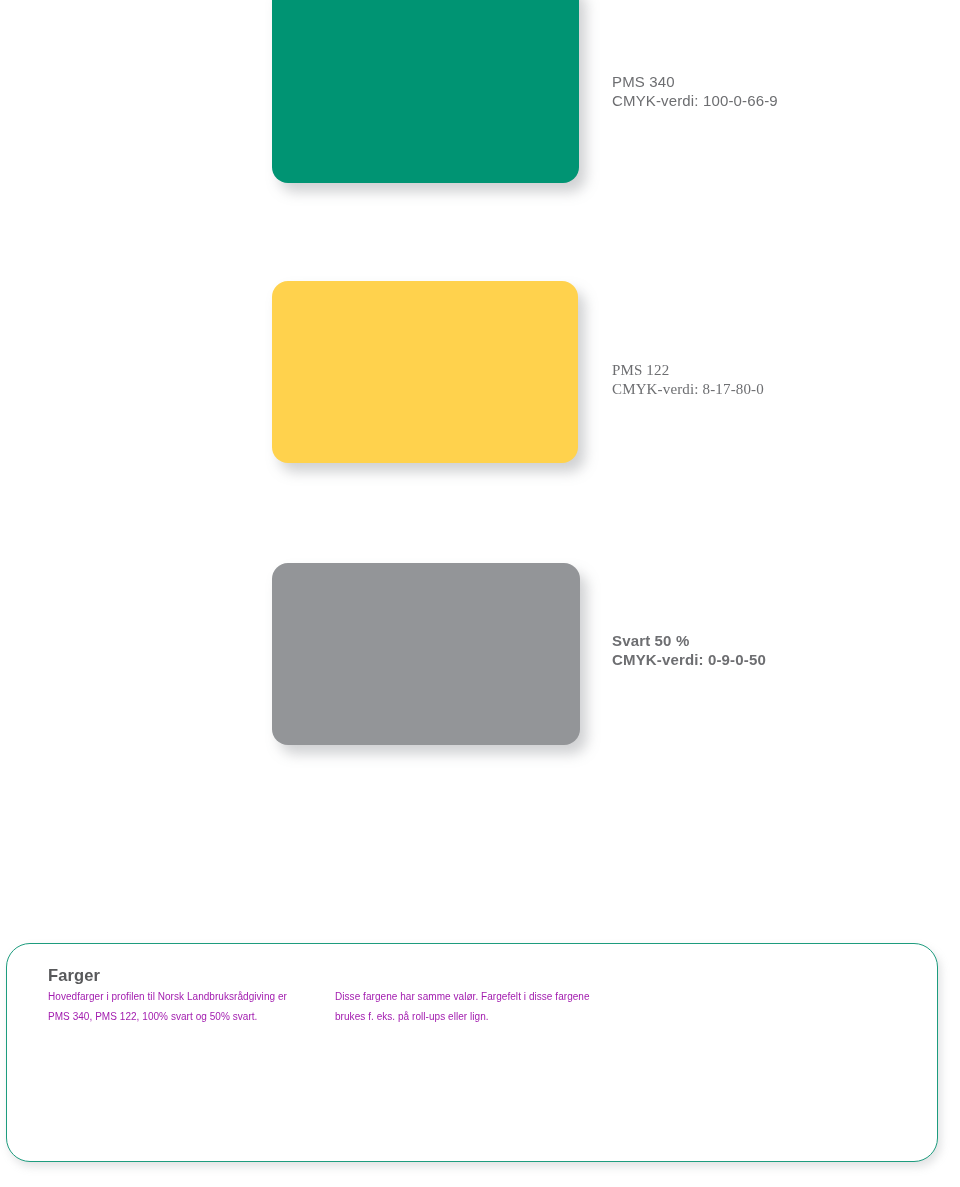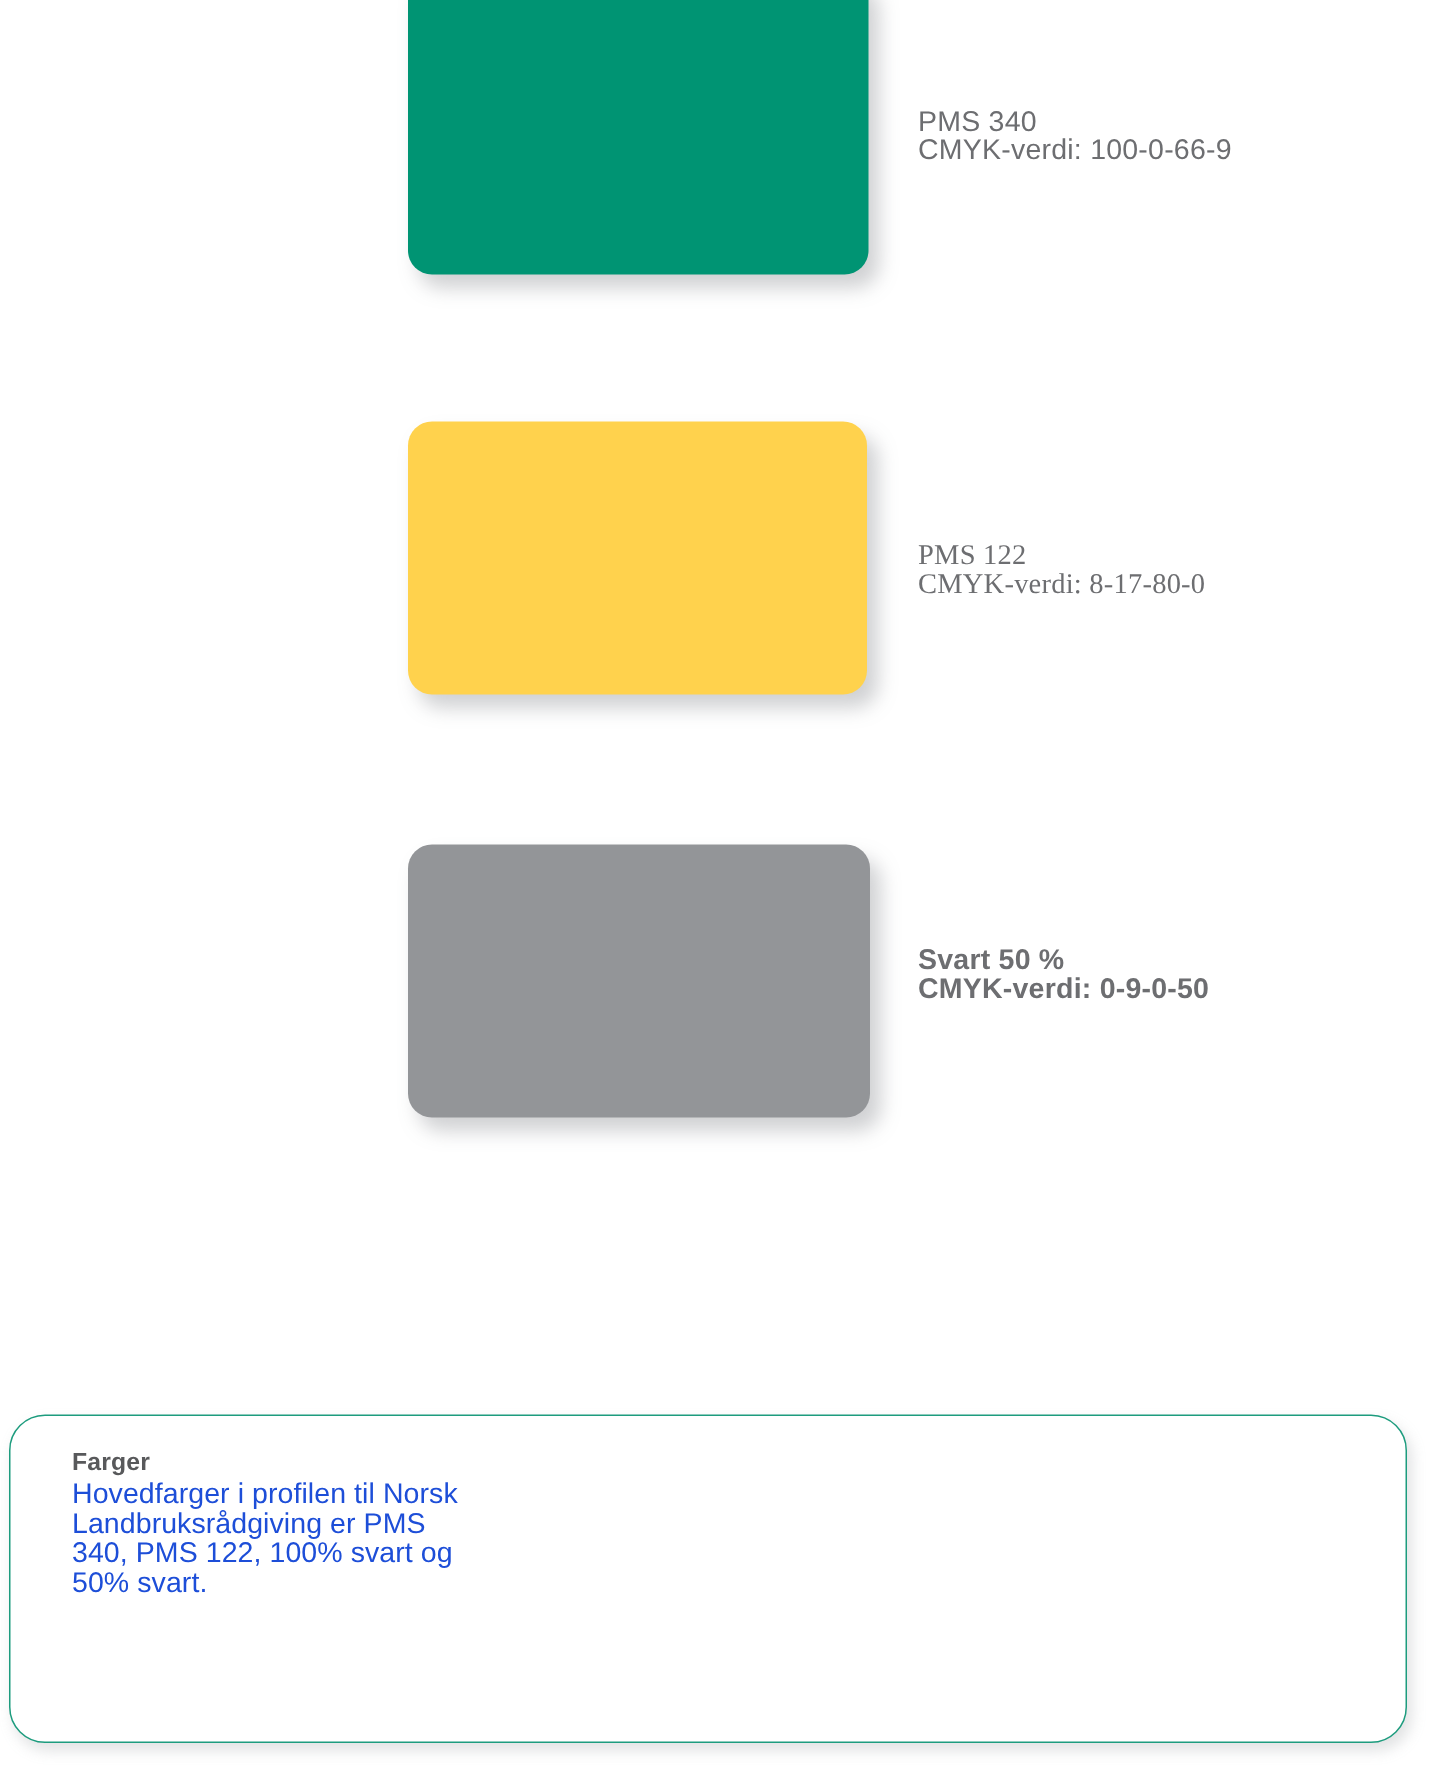"PMS 340" .caption { font-size: 19px -> 15px }
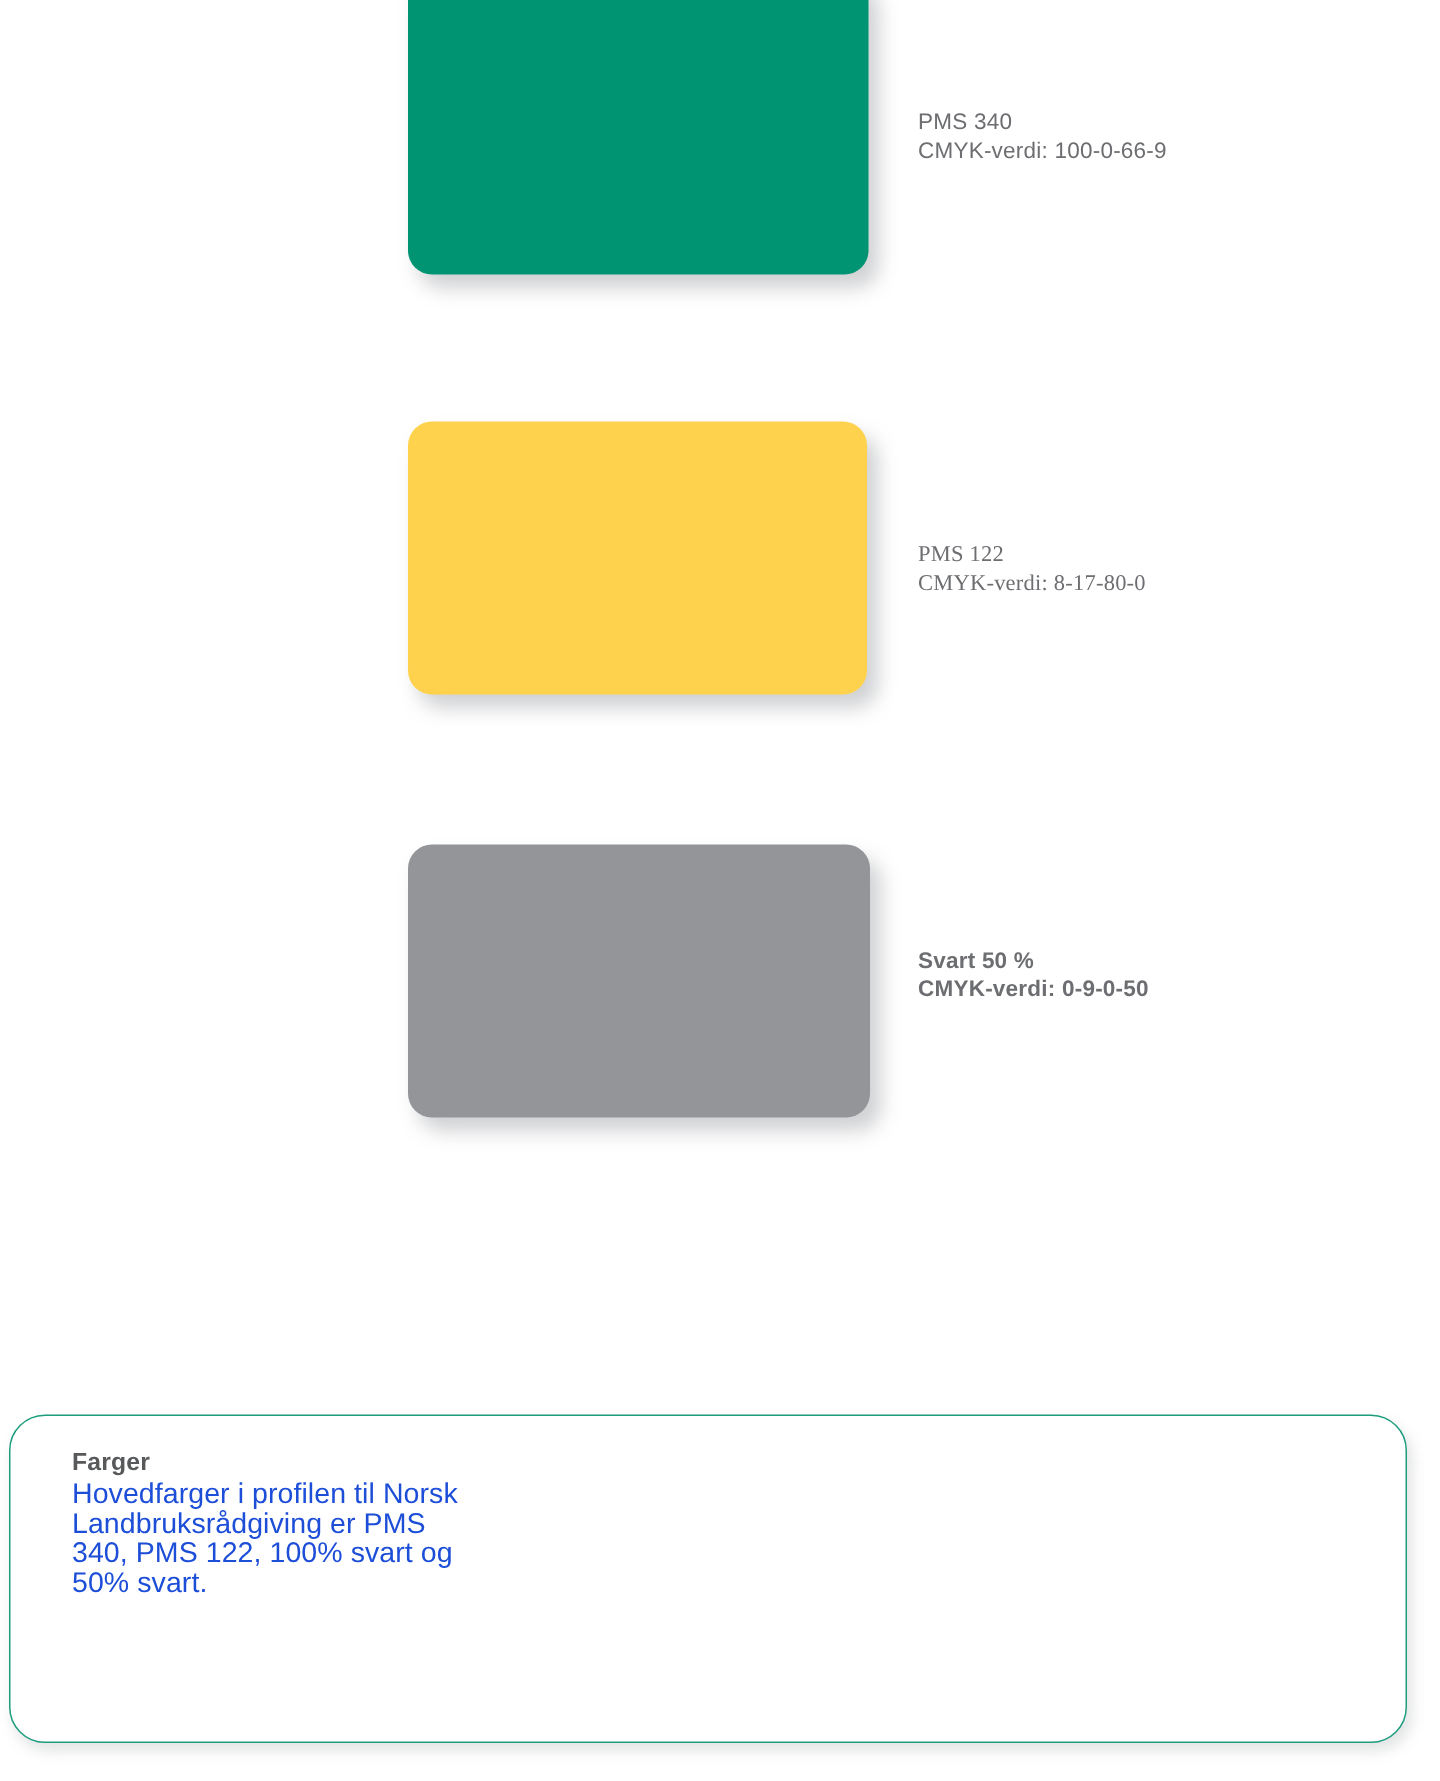"Hovedfarger i profilen til Norsk" .col p { color: #1d4ed8 -> #a21caf; font-size: 19px -> 10px }
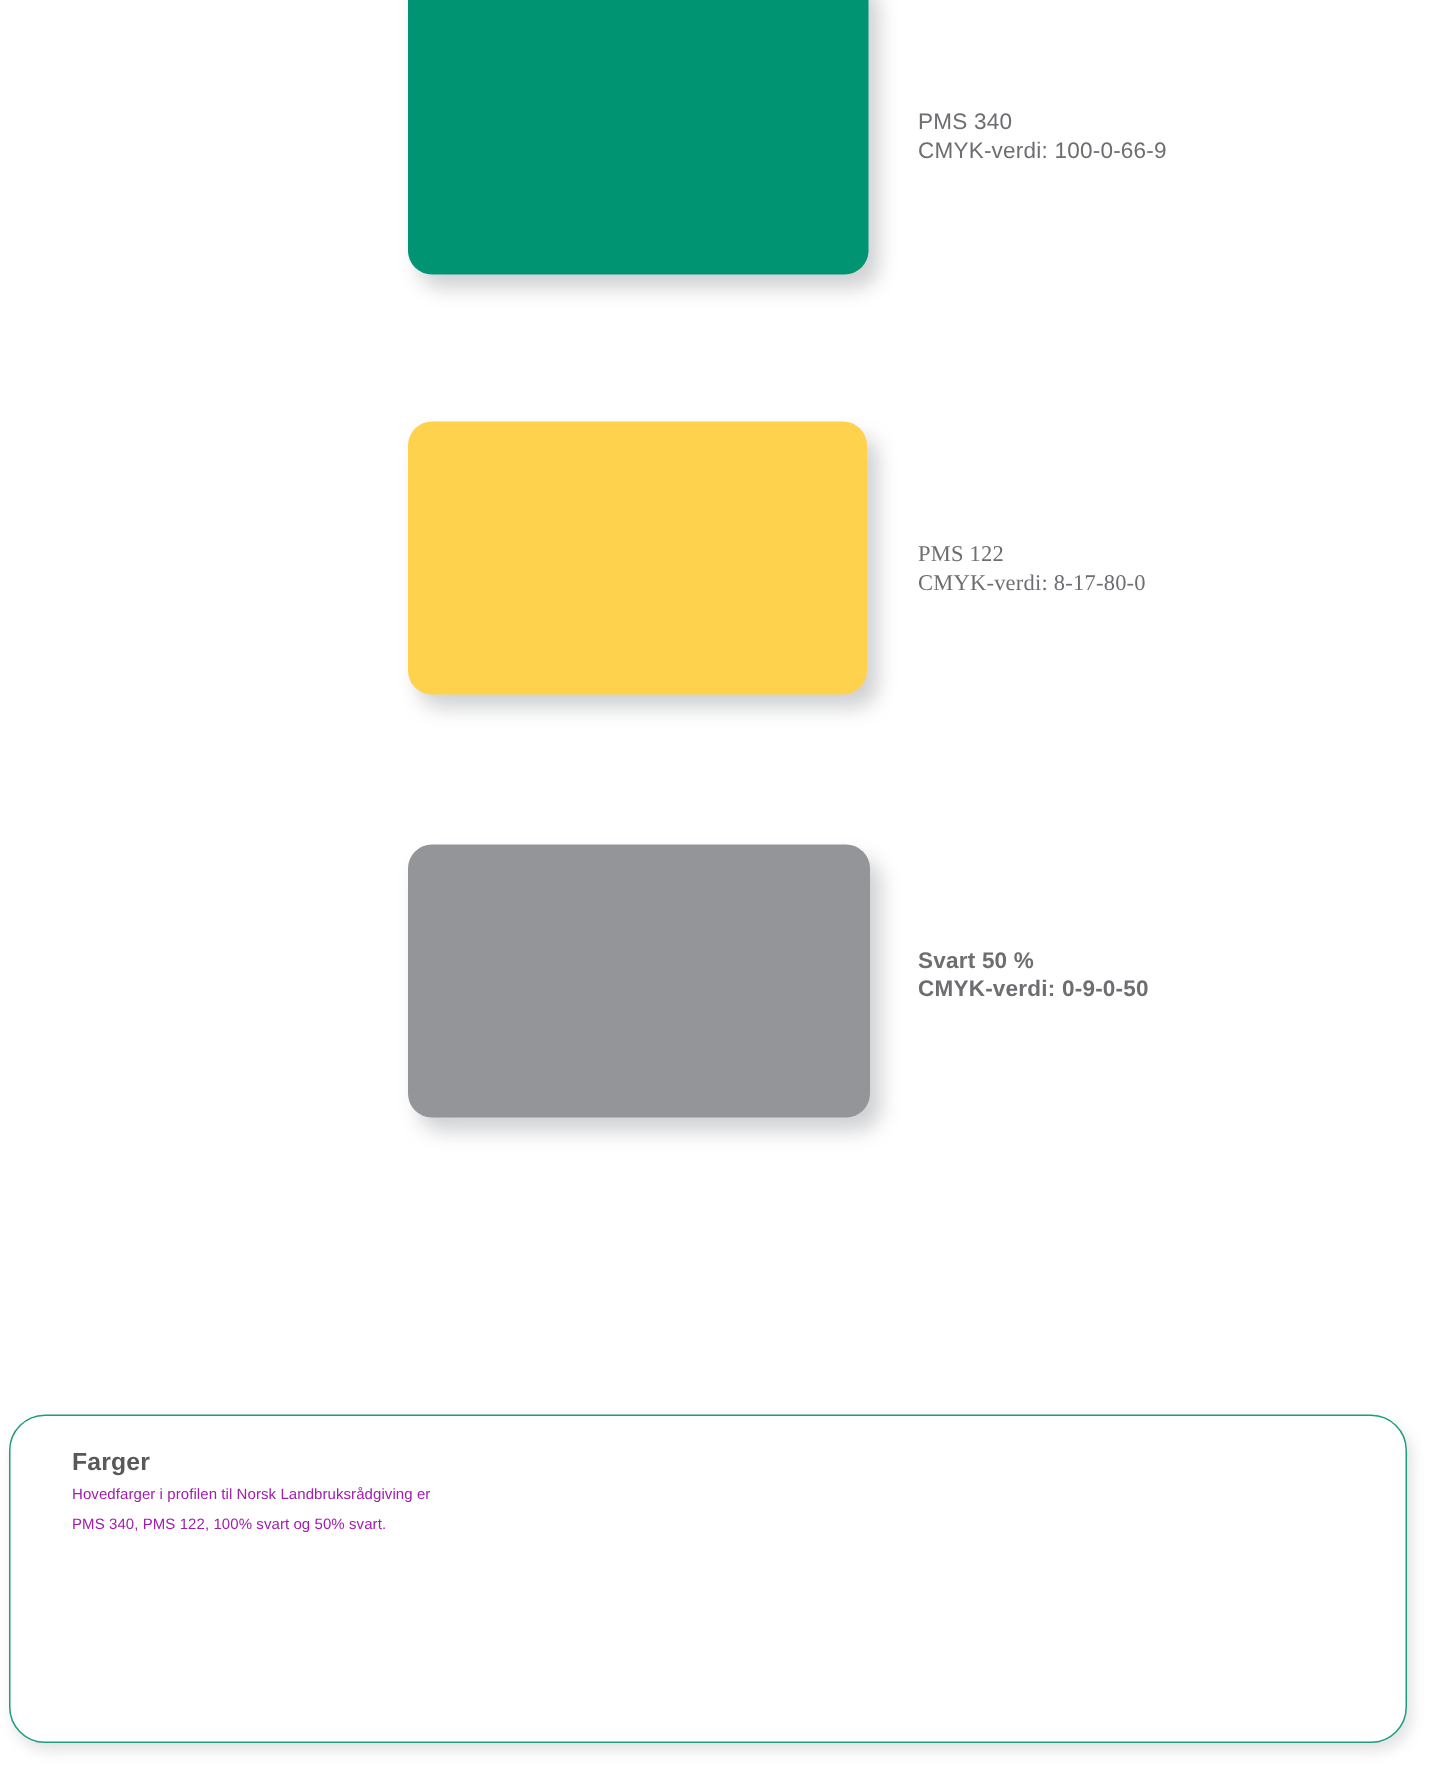"Disse fargene har samme valør." div.col { html: none -> <div> <p>Disse fargene har samme valør. Fargefelt i disse fargene brukes f. eks. på roll-ups eller lign.</p> </div> }
